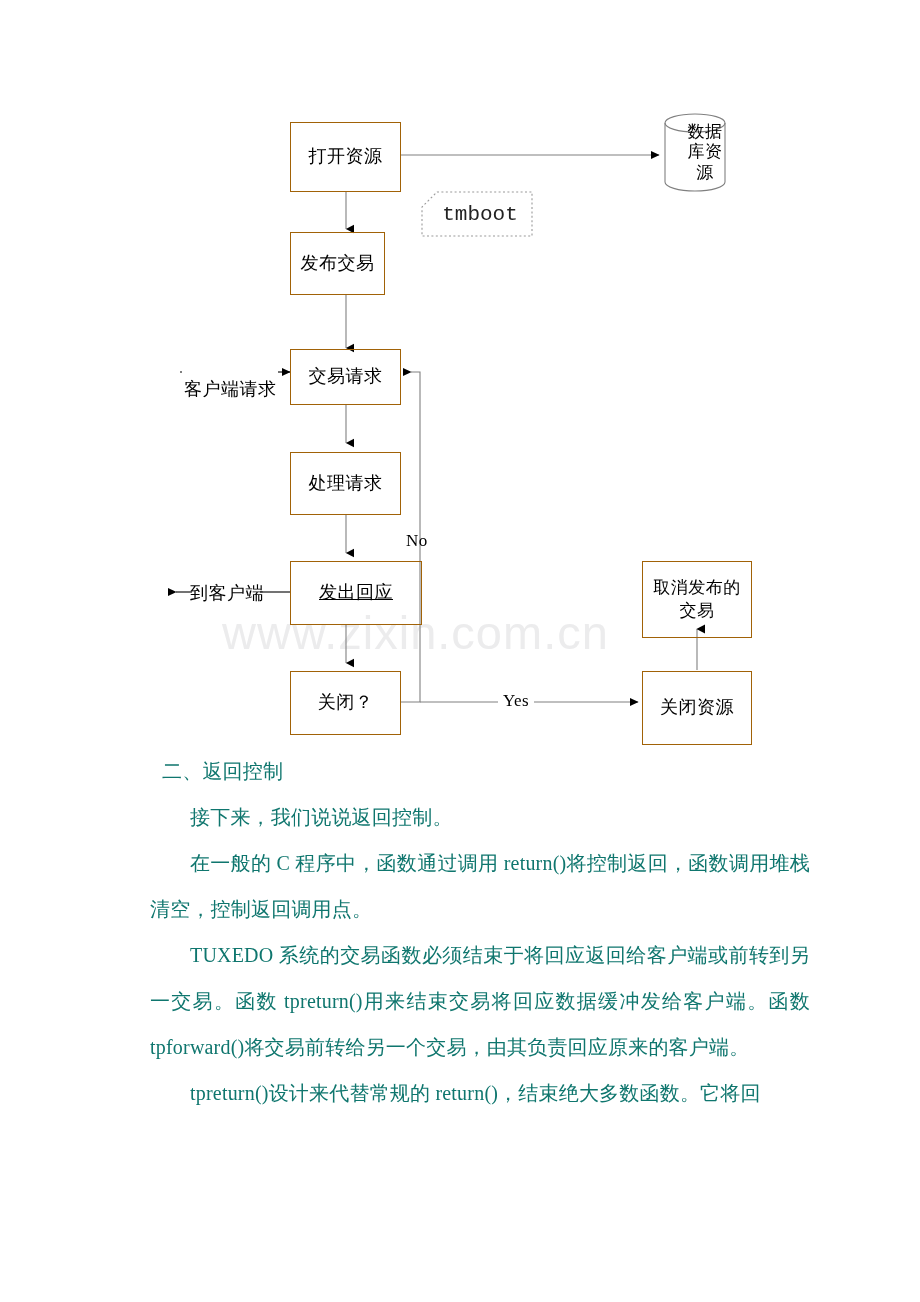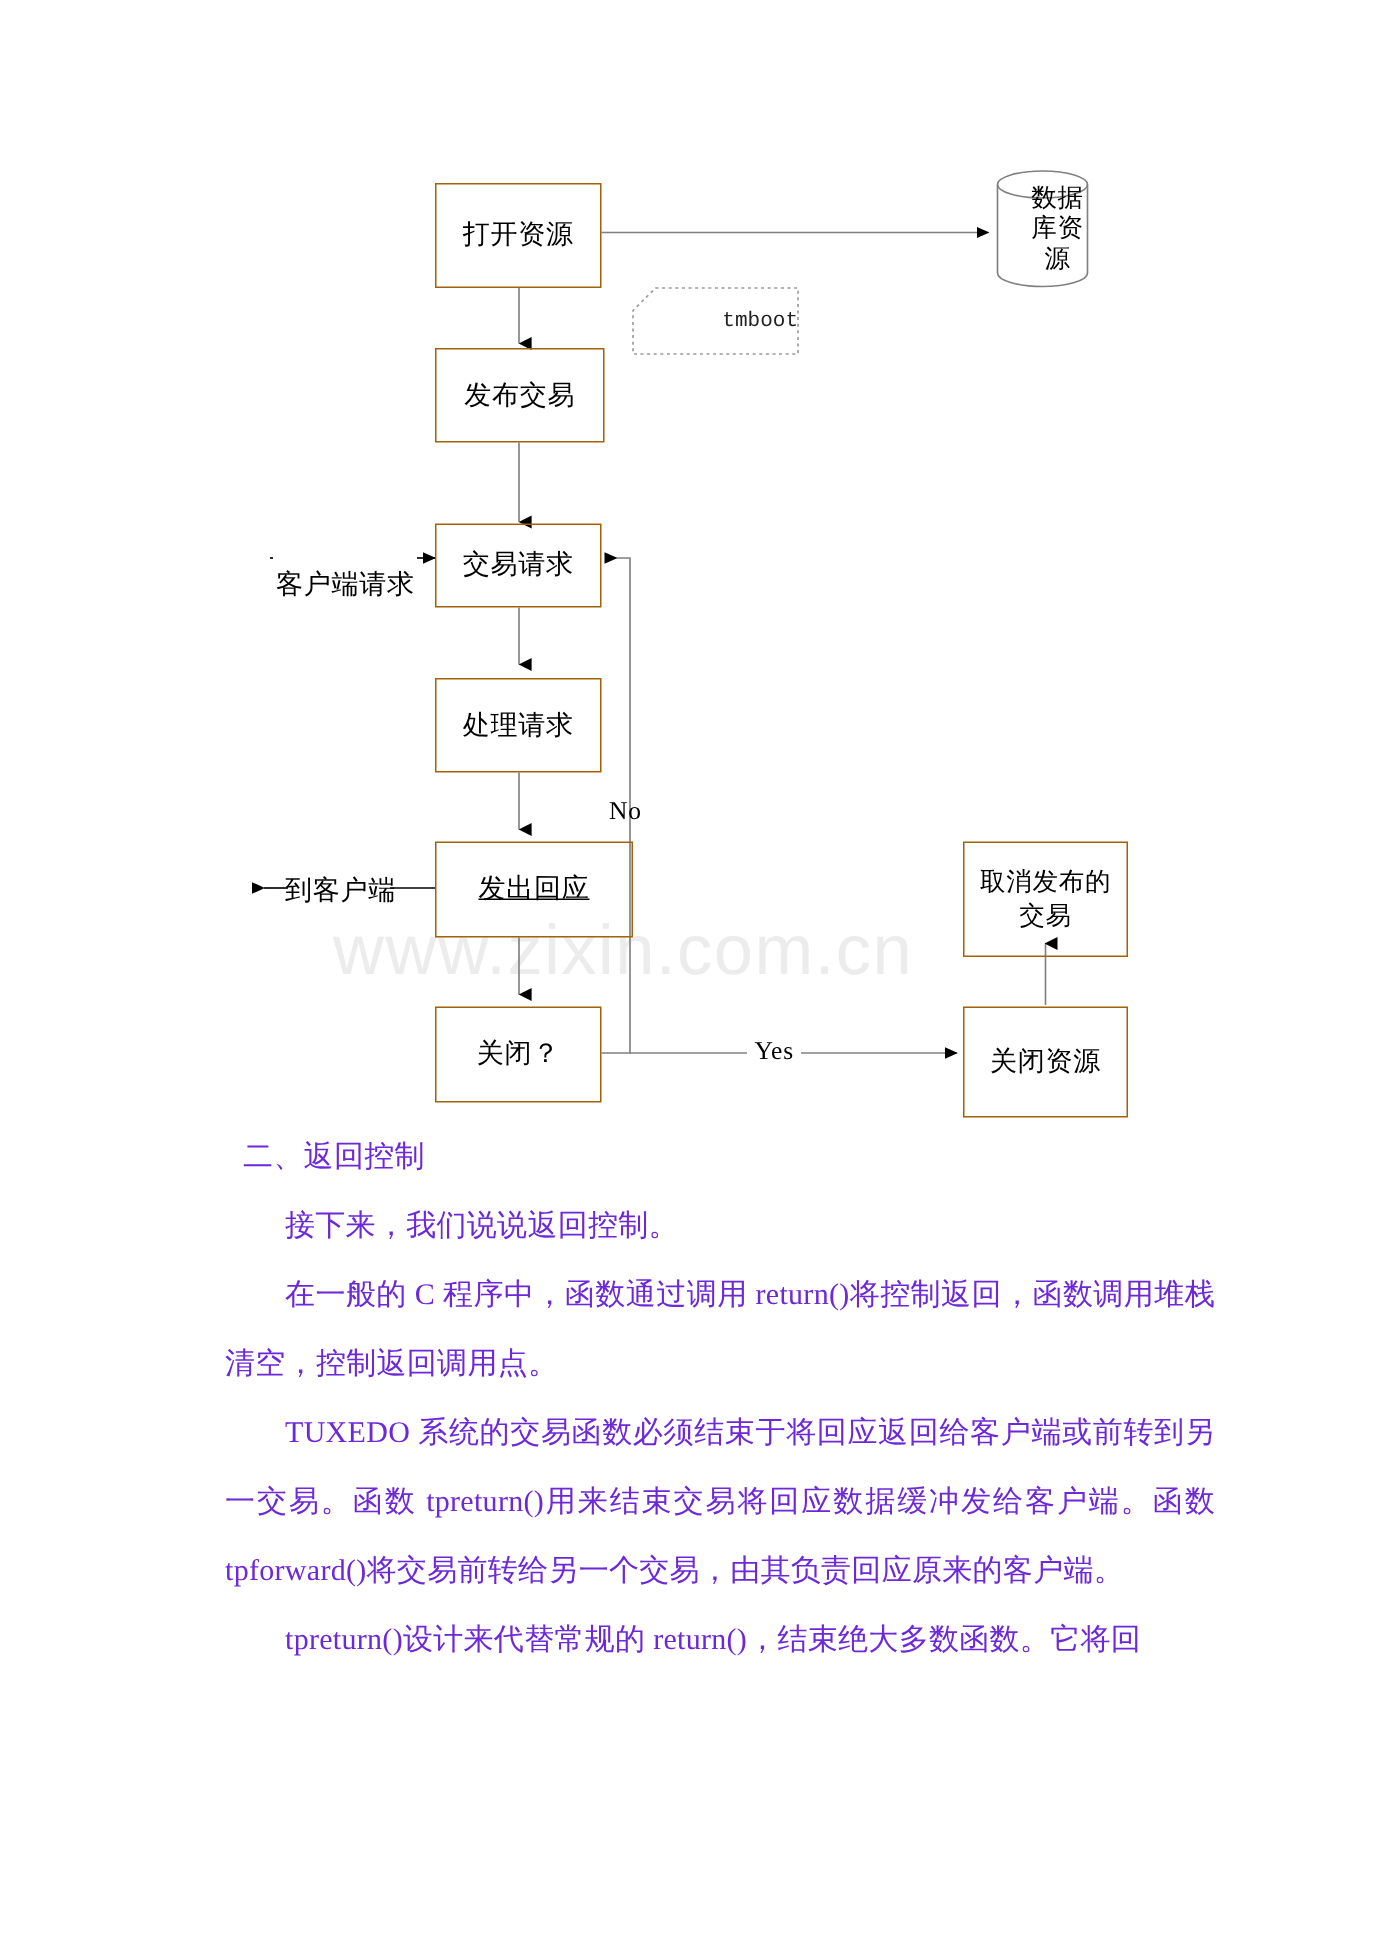"tmboot" .note { font-size: 14px -> 21px; justify-content: flex-end -> center }
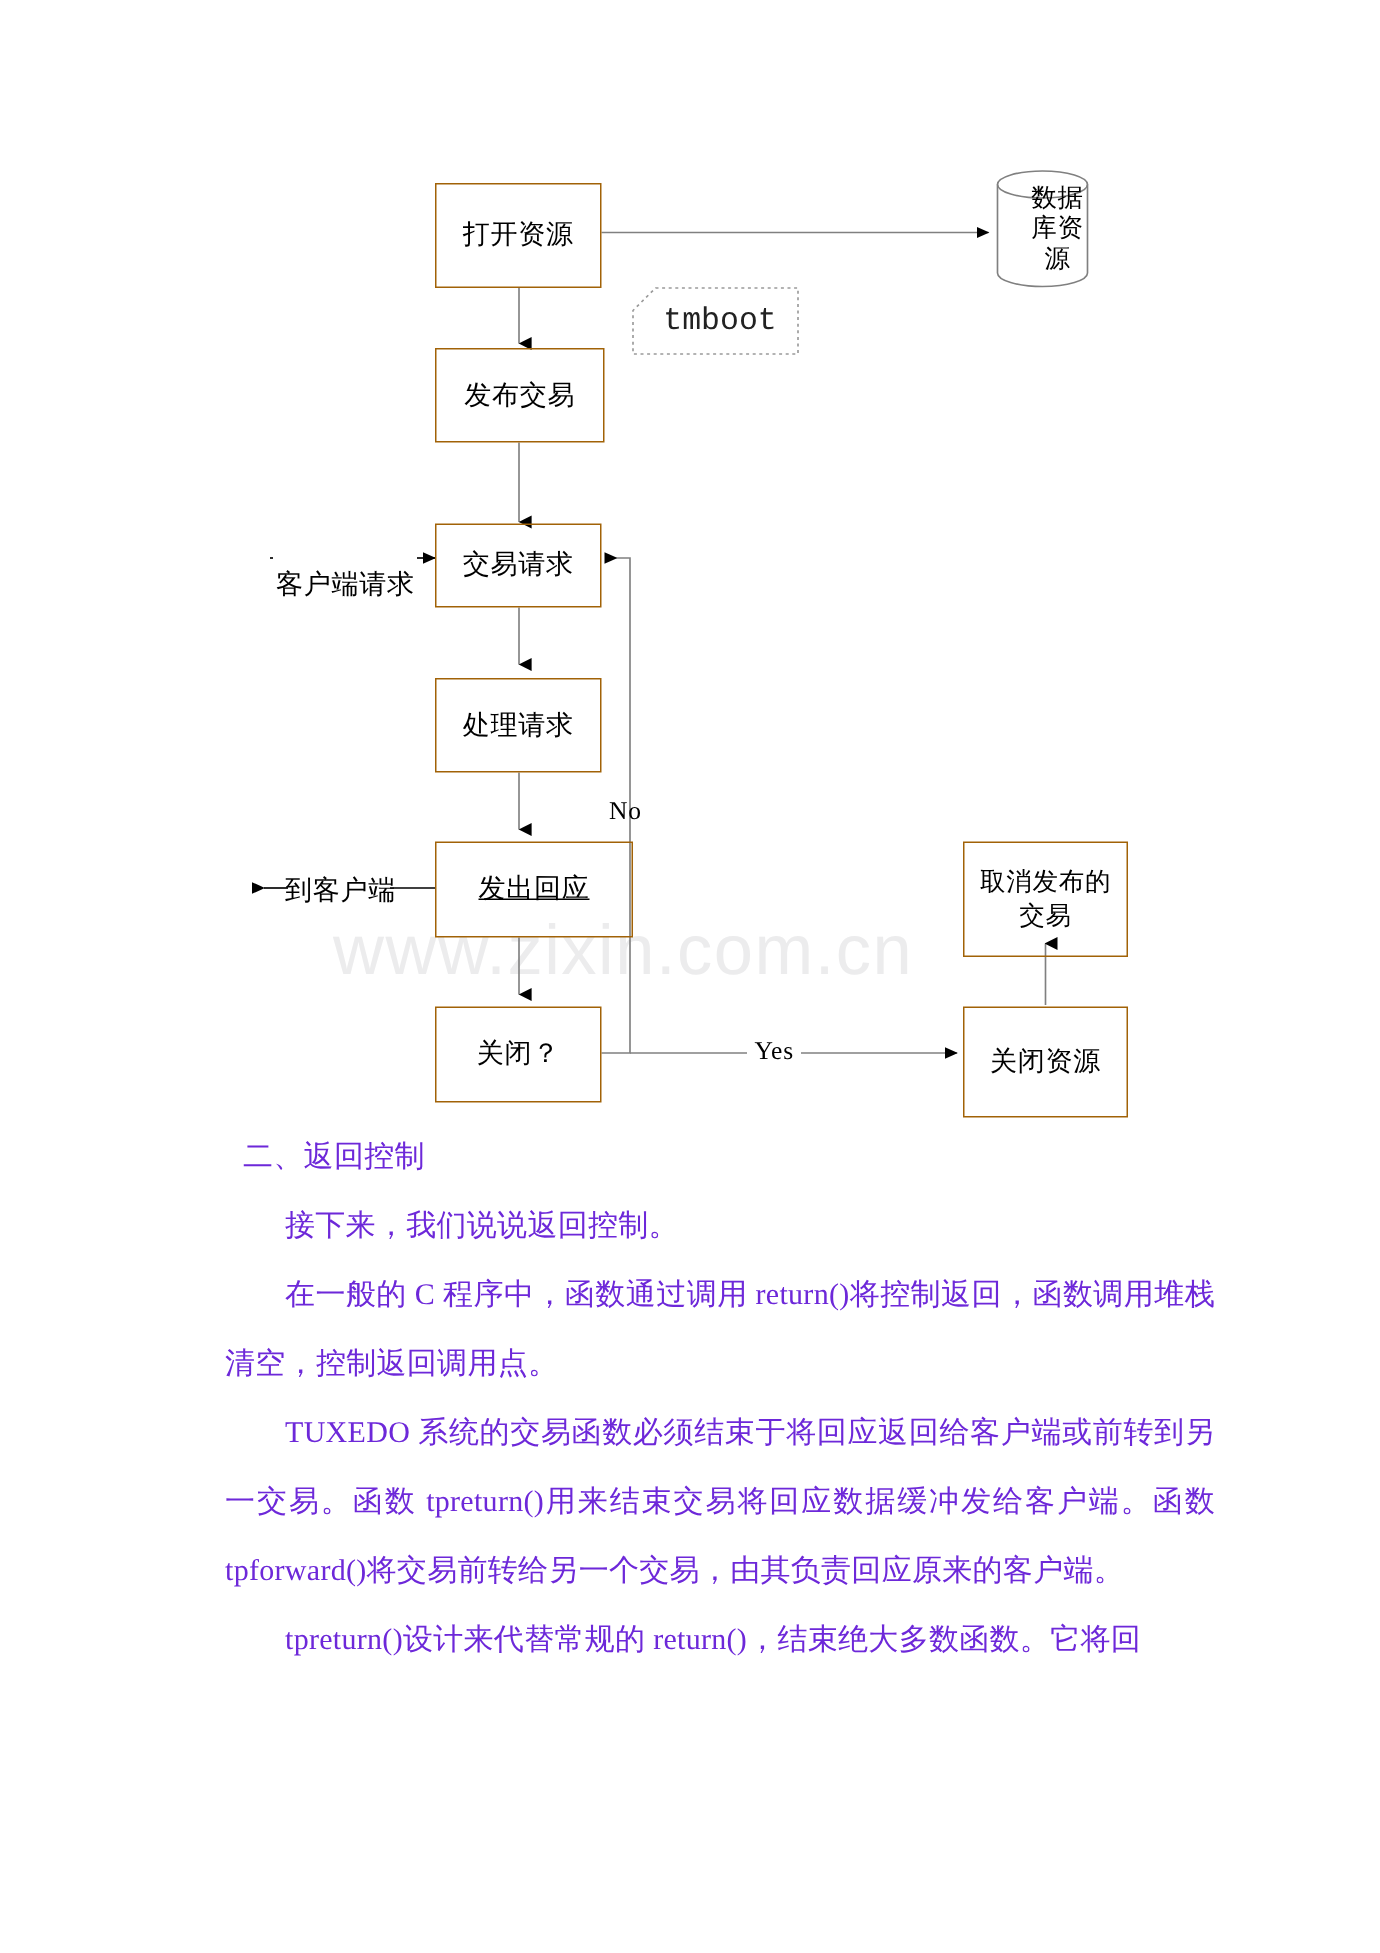"发布交易" div.node { width: 113px -> 95px }
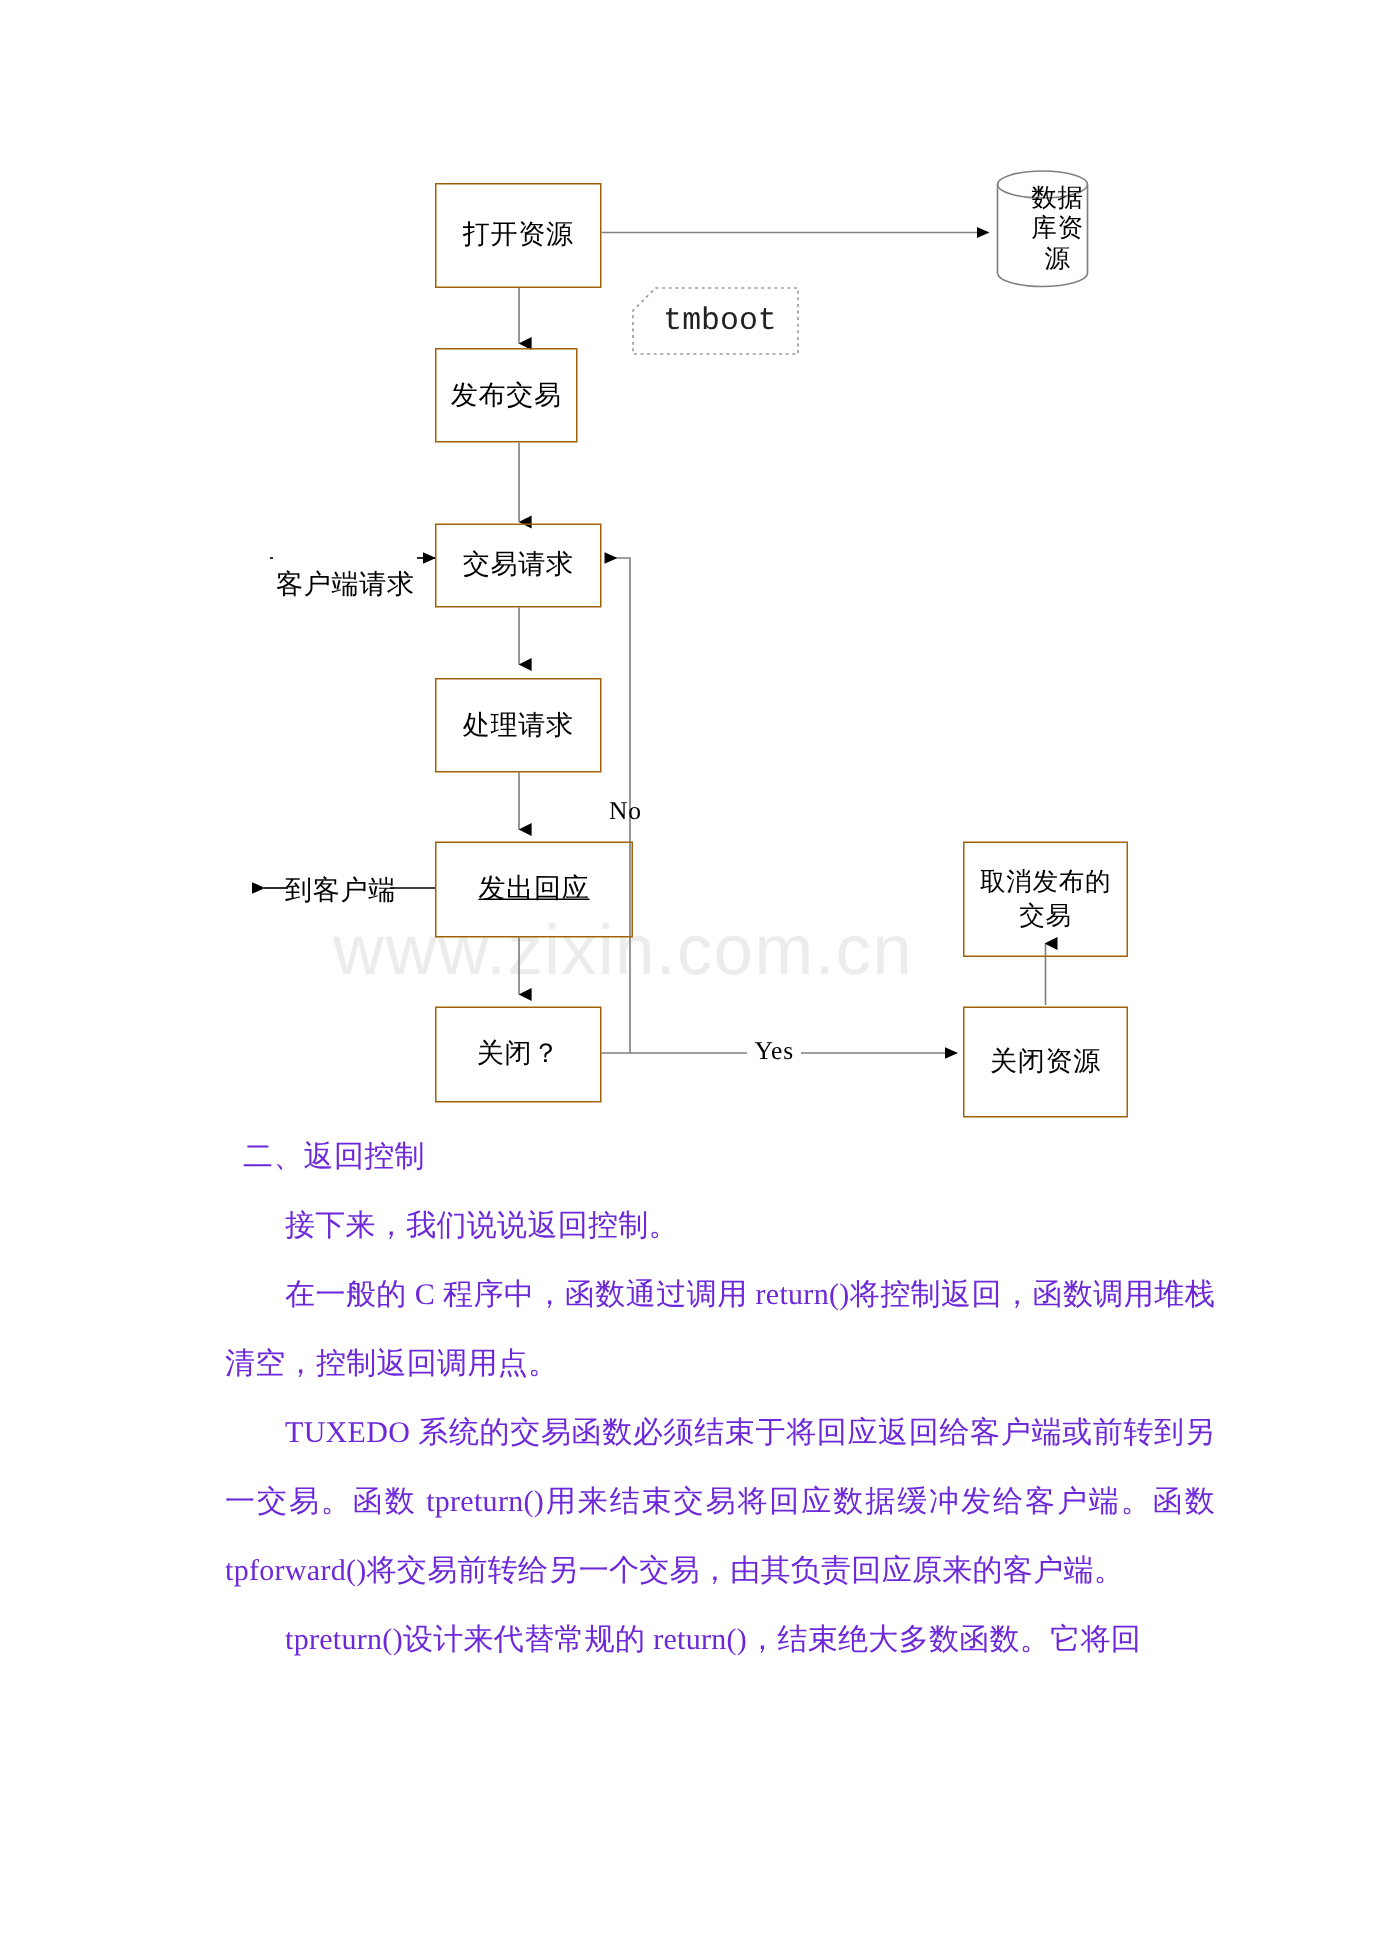"二、返回控制" .para { color: #6d28d9 -> #0f766e }
